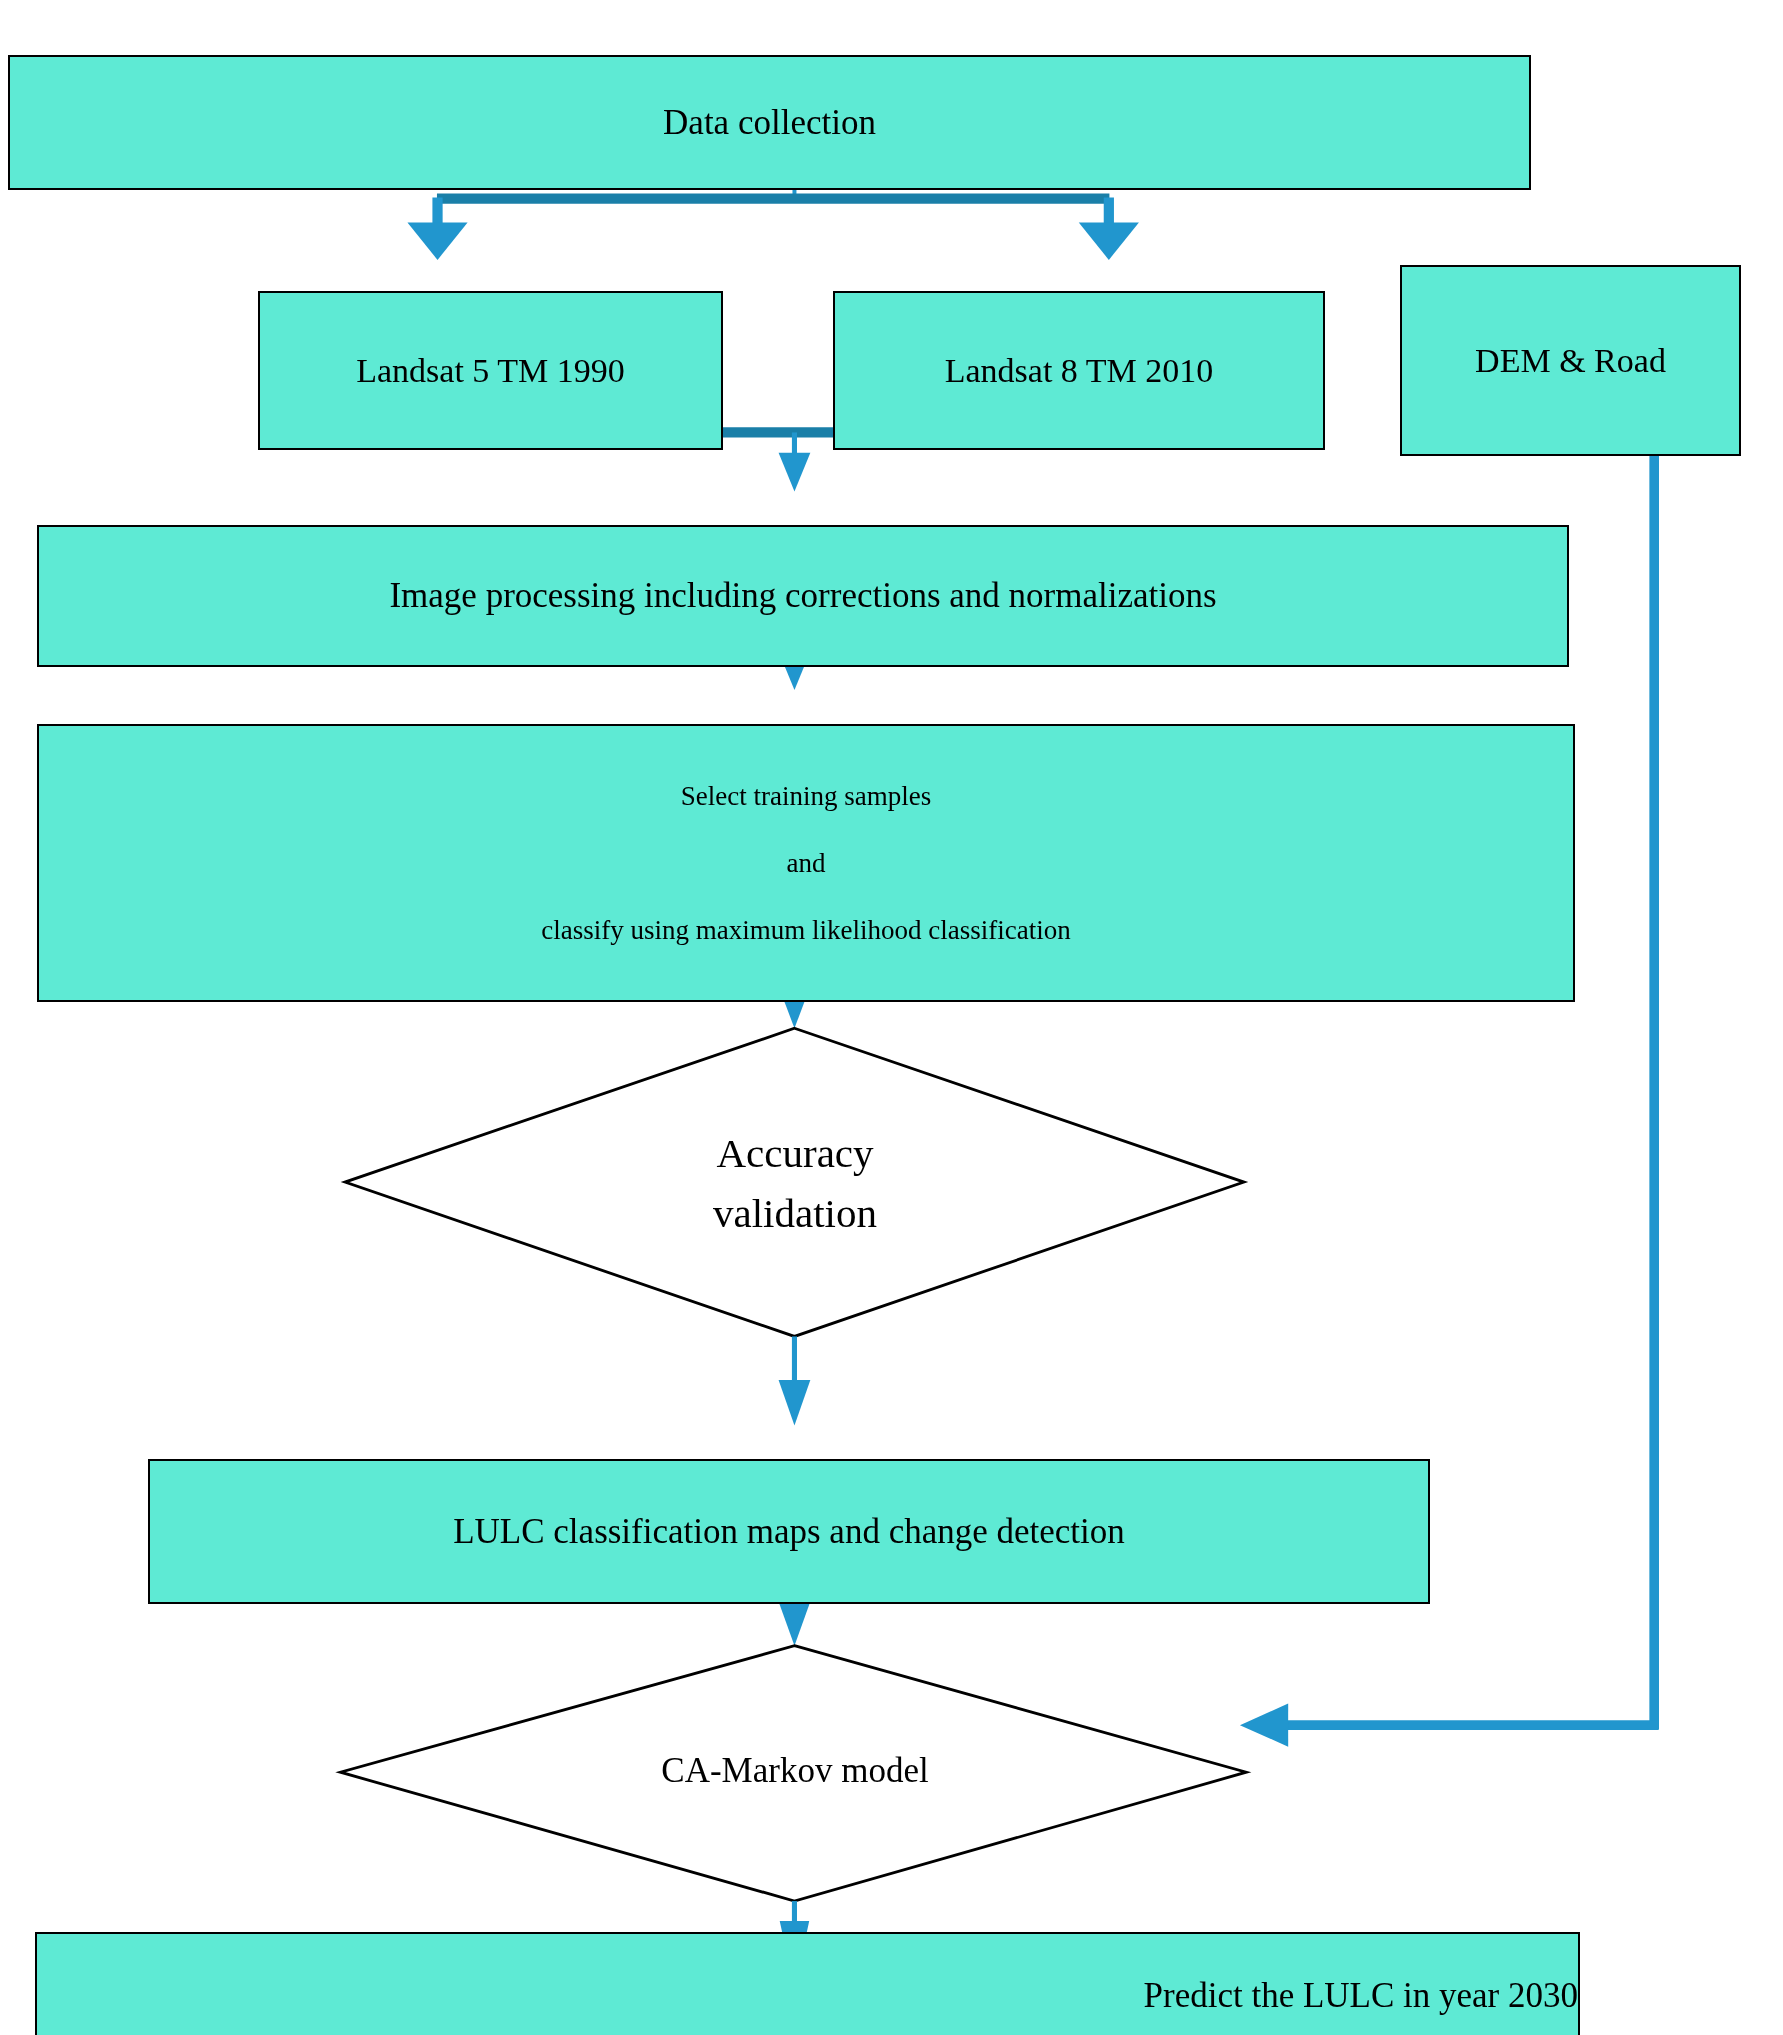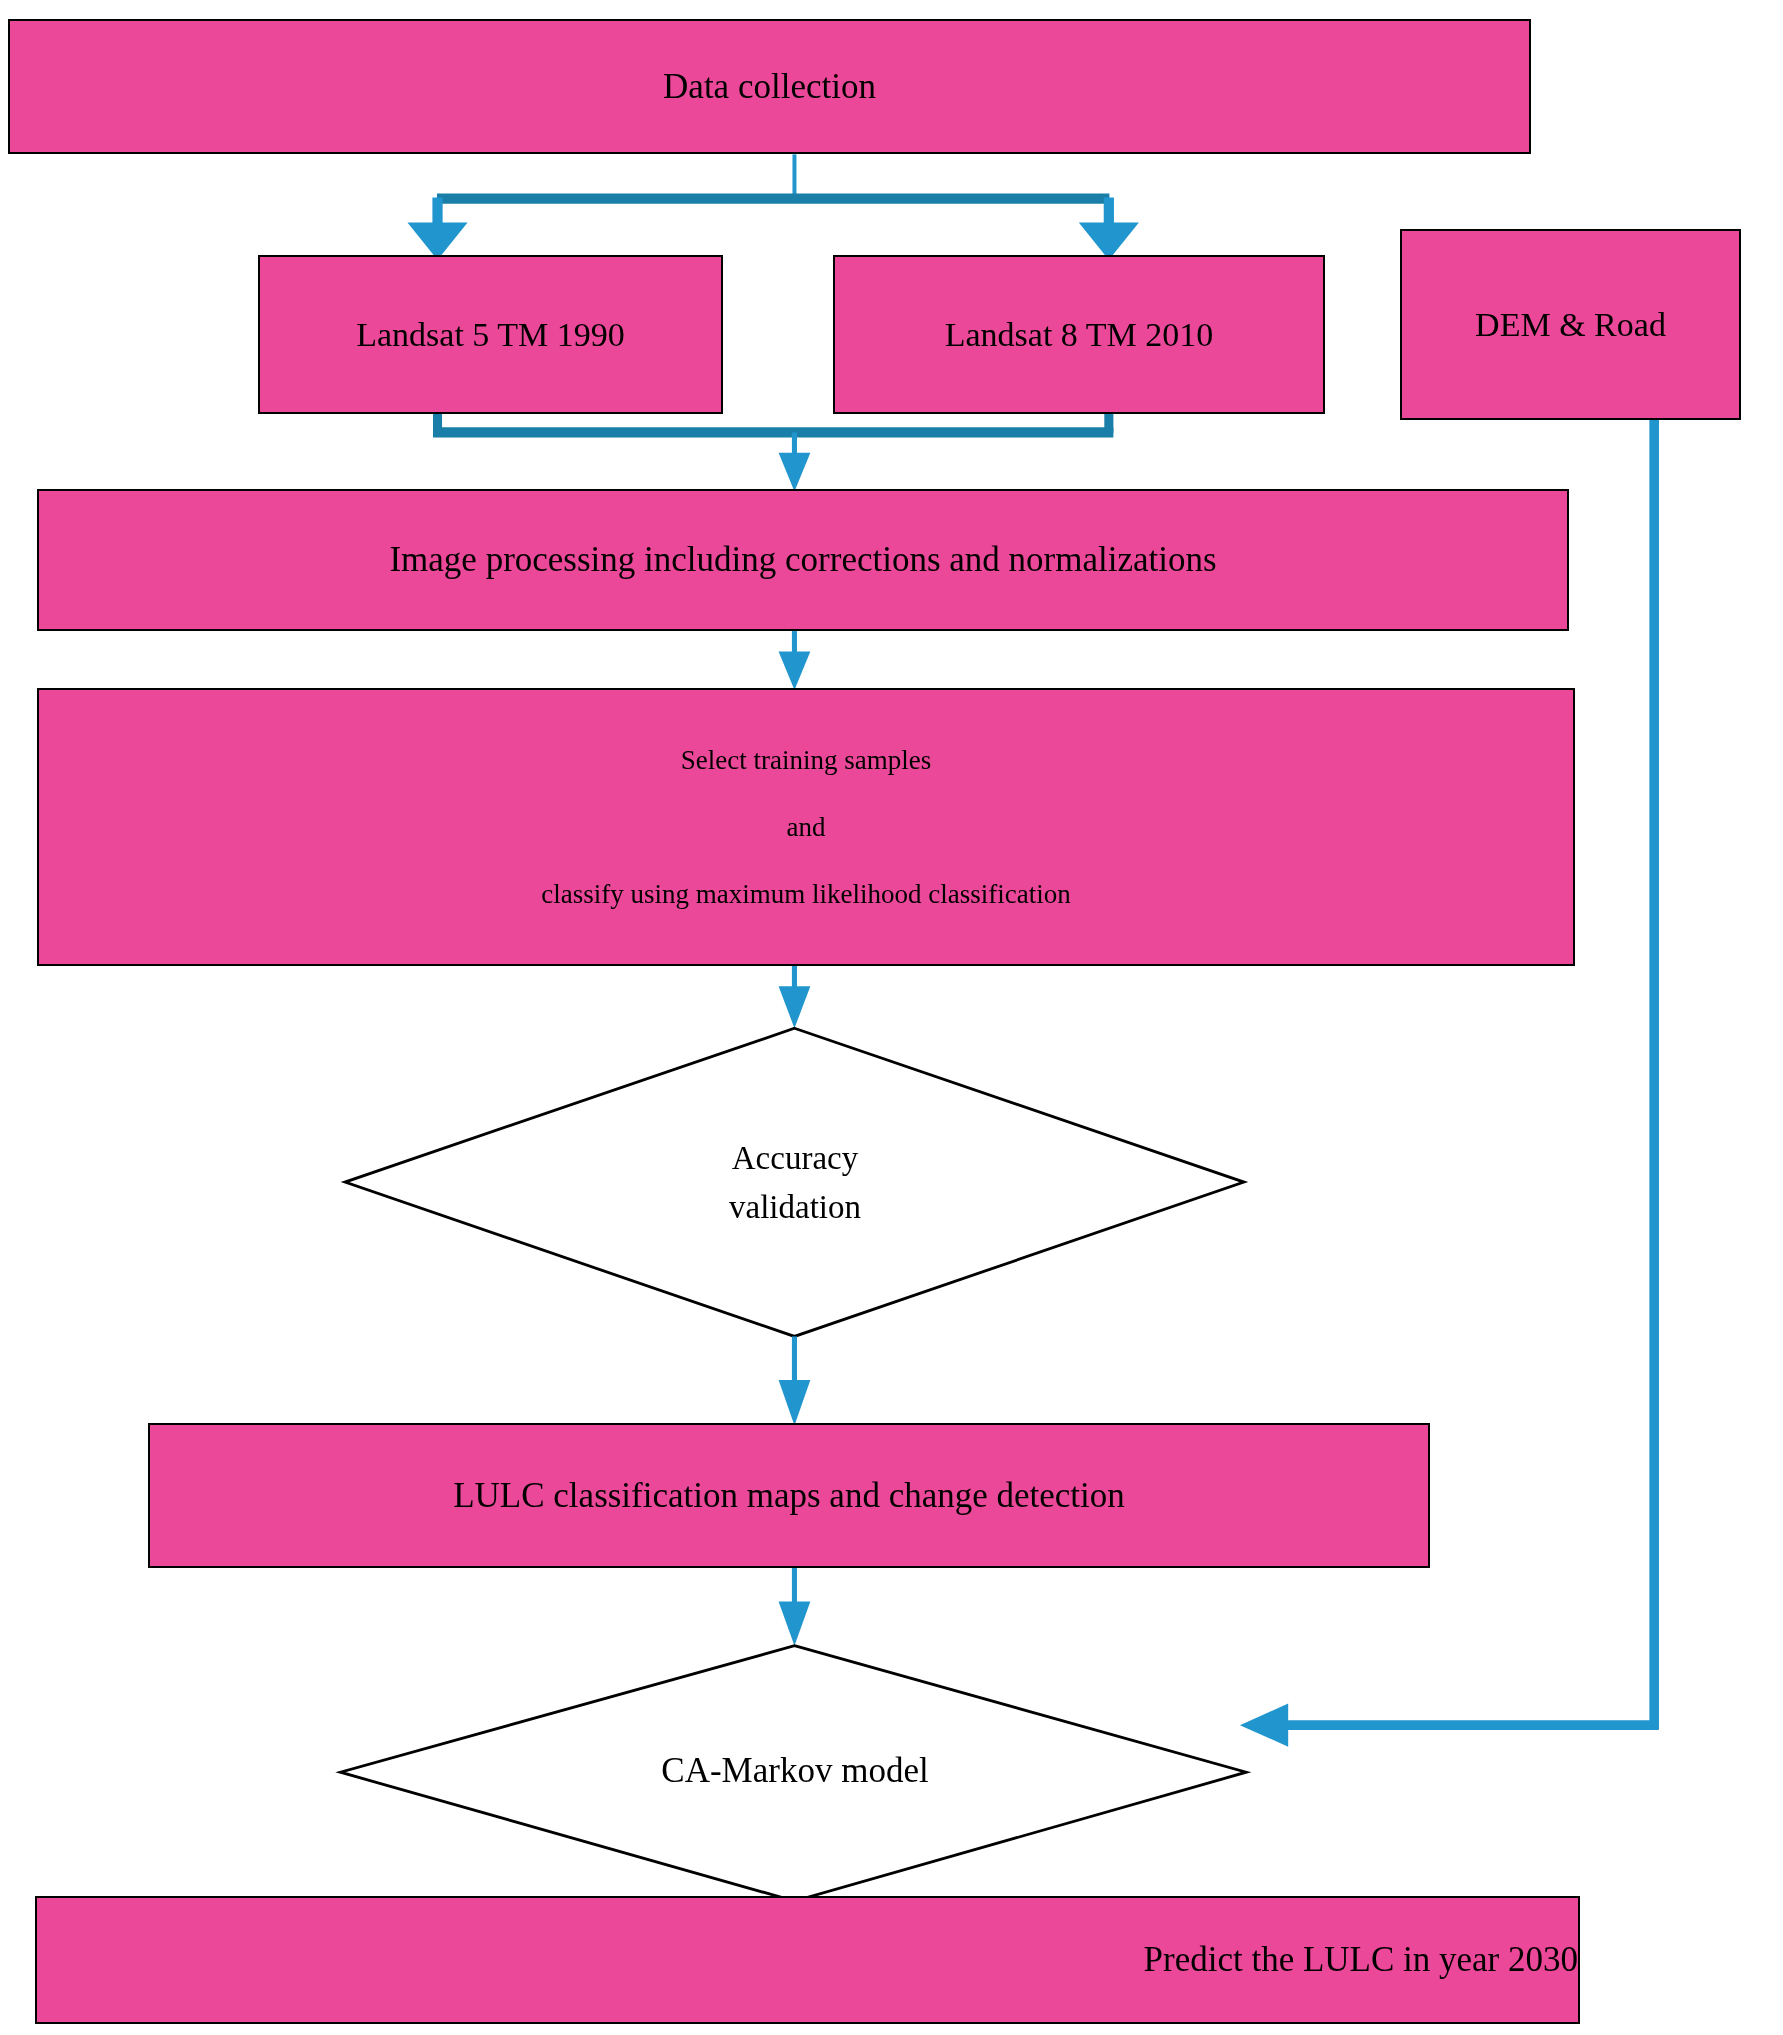"Data collection" .node { background: #ec4899 -> #5eead4; margin-top: none -> 36px }
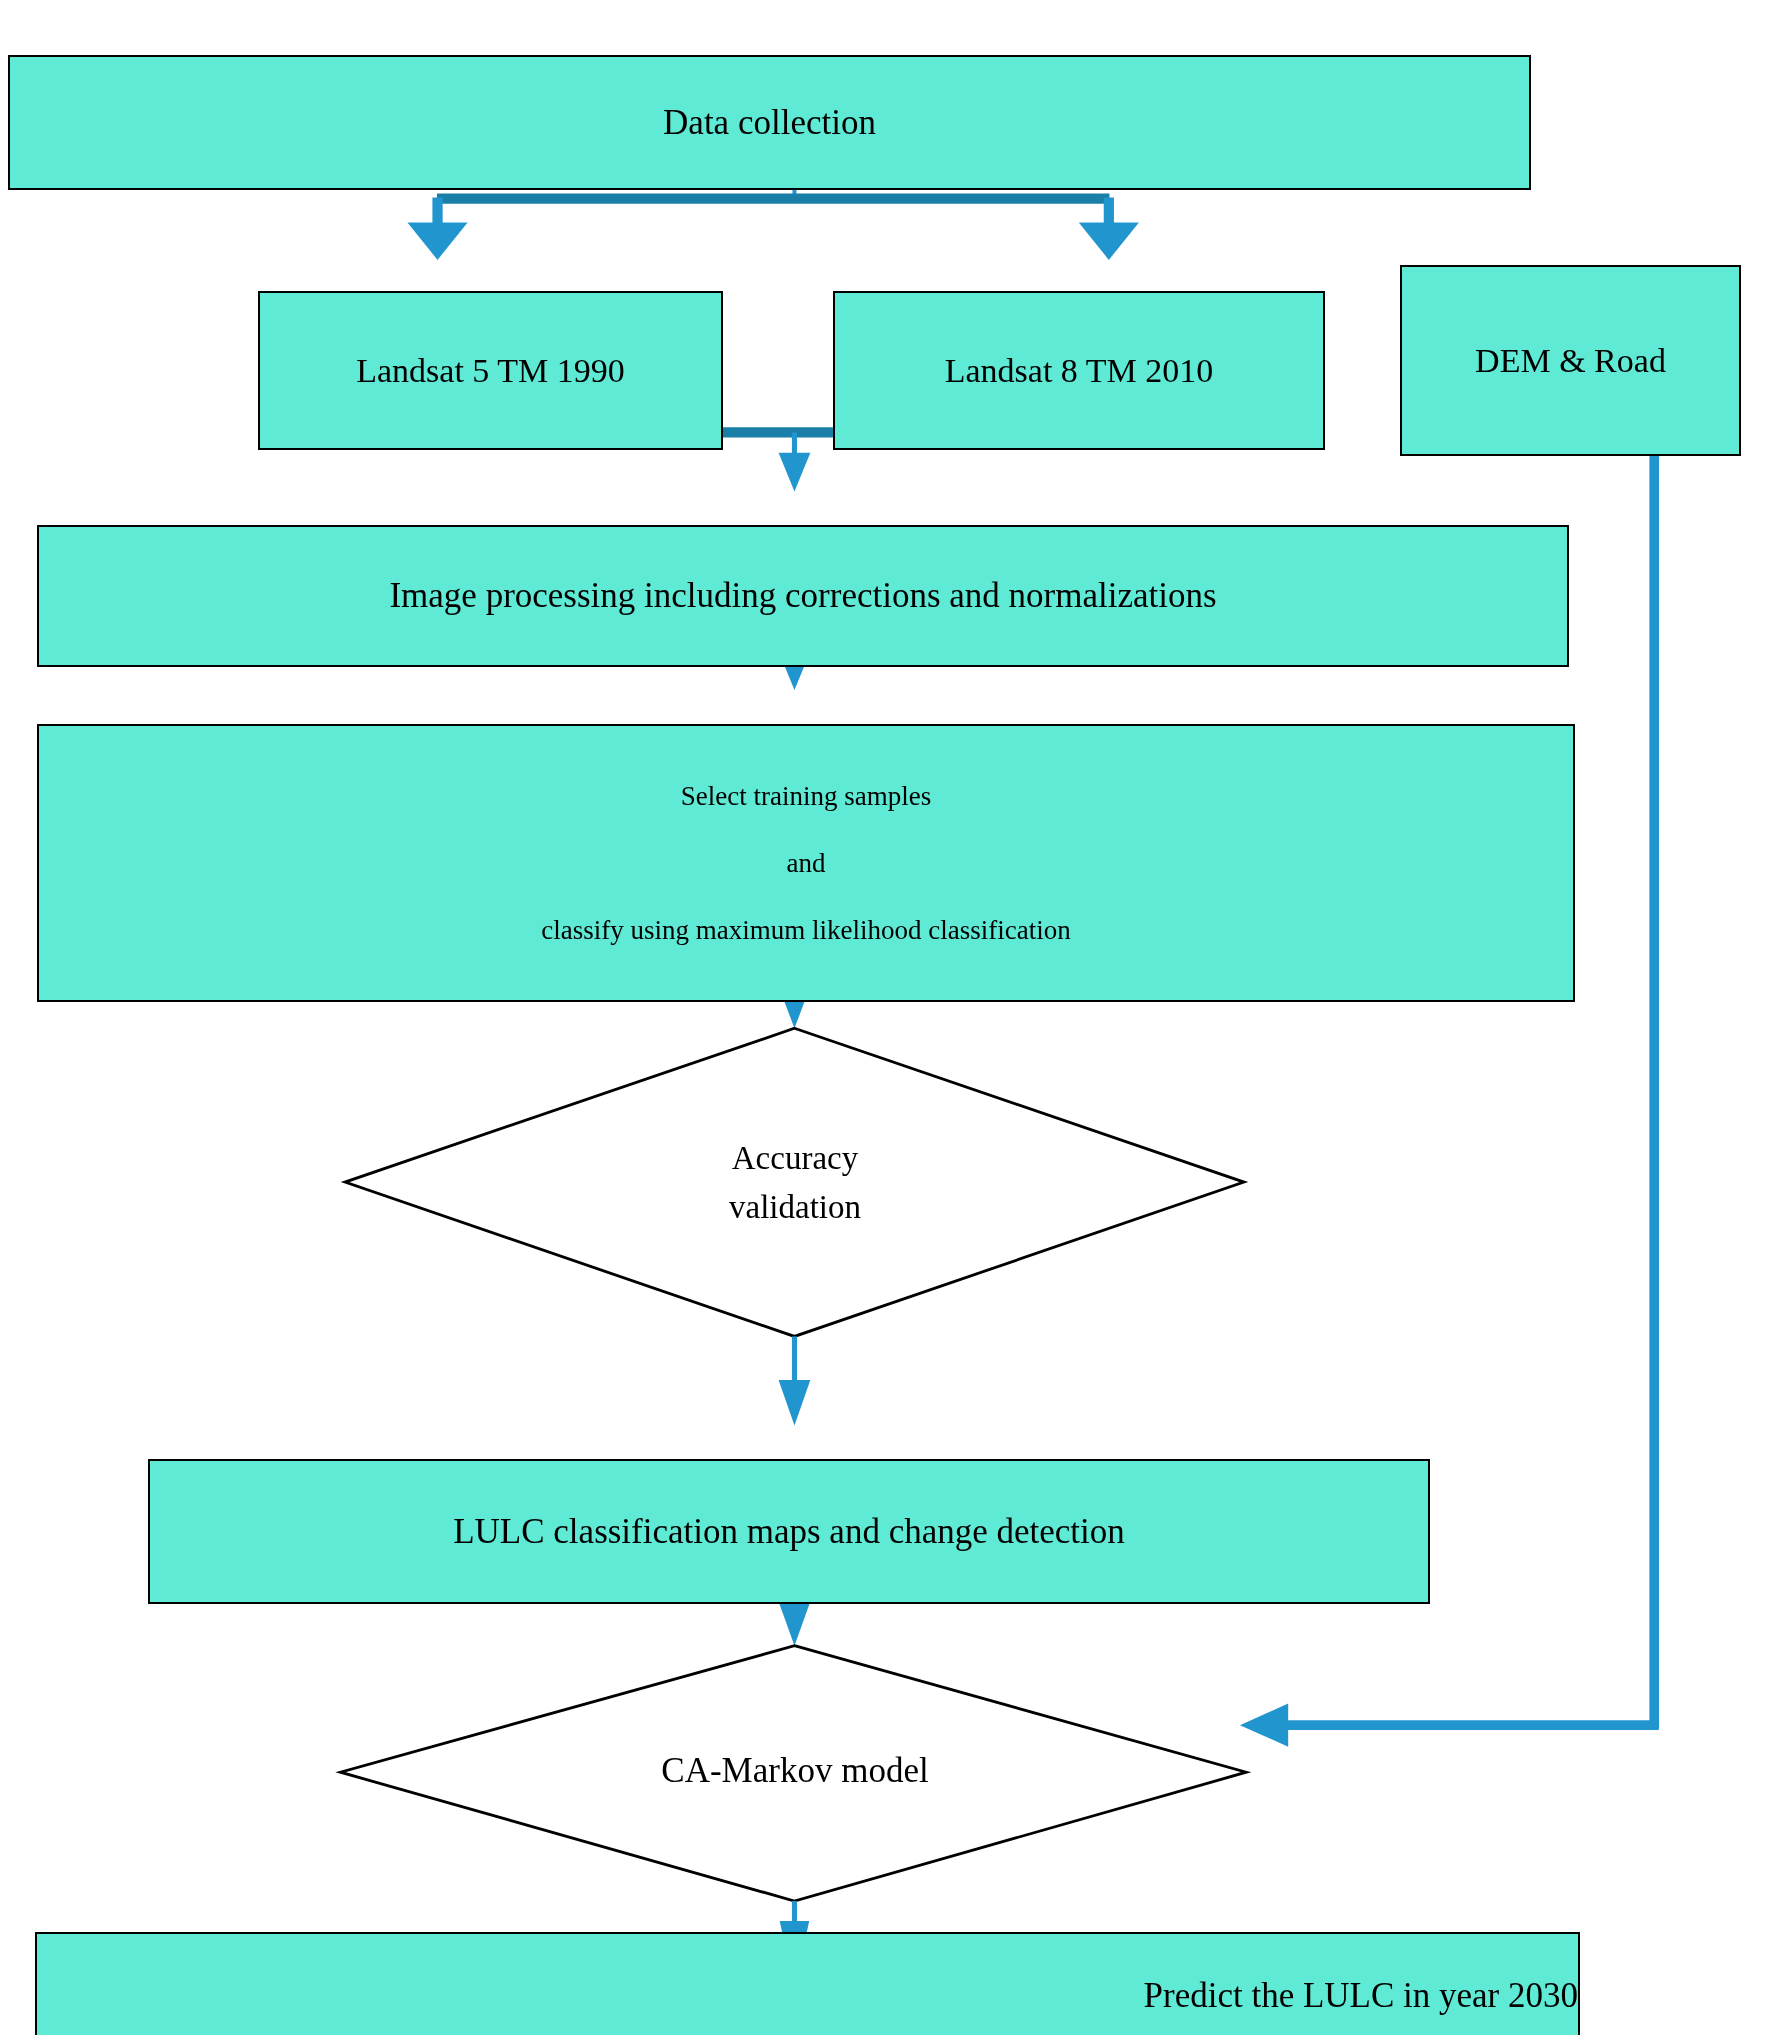"Accuracy" div.diamond-label { font-size: 33px -> 41px }
